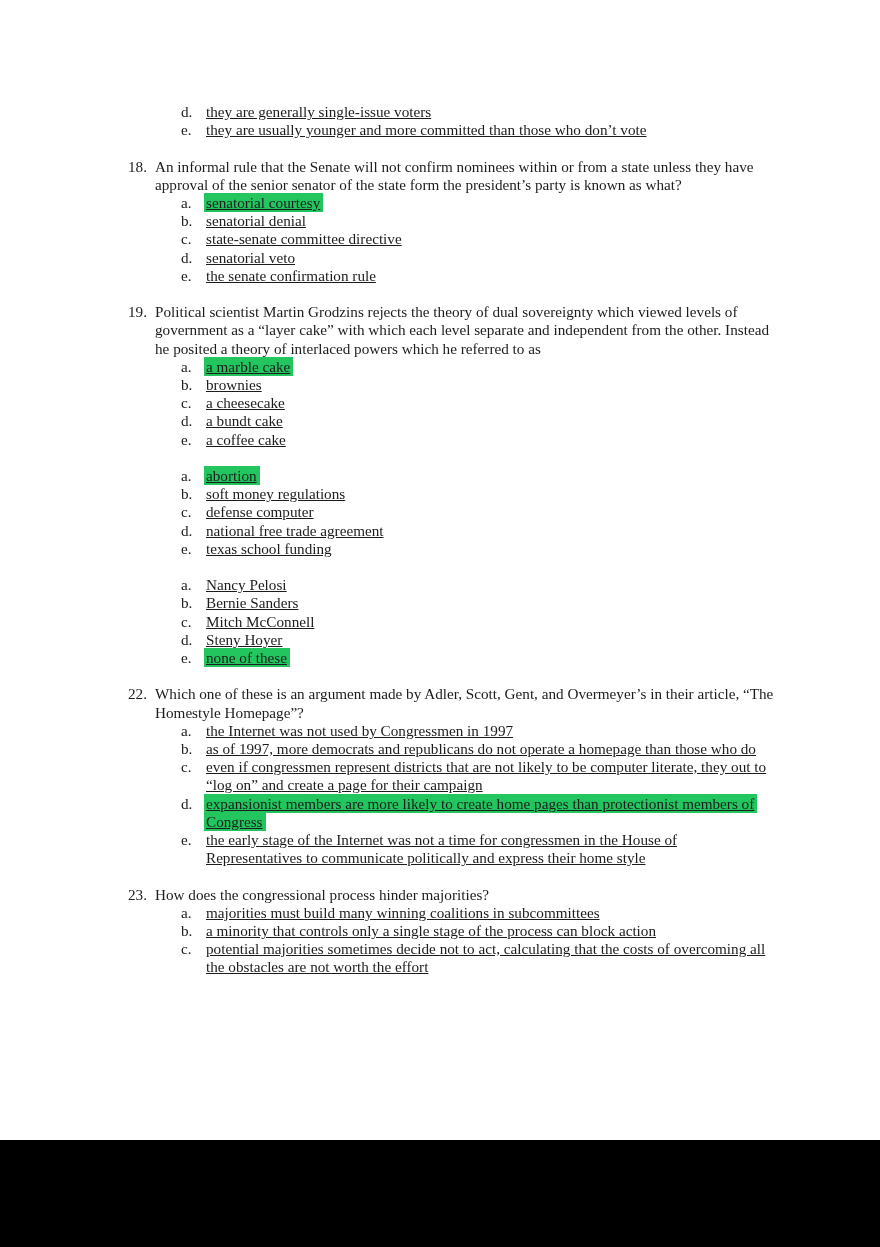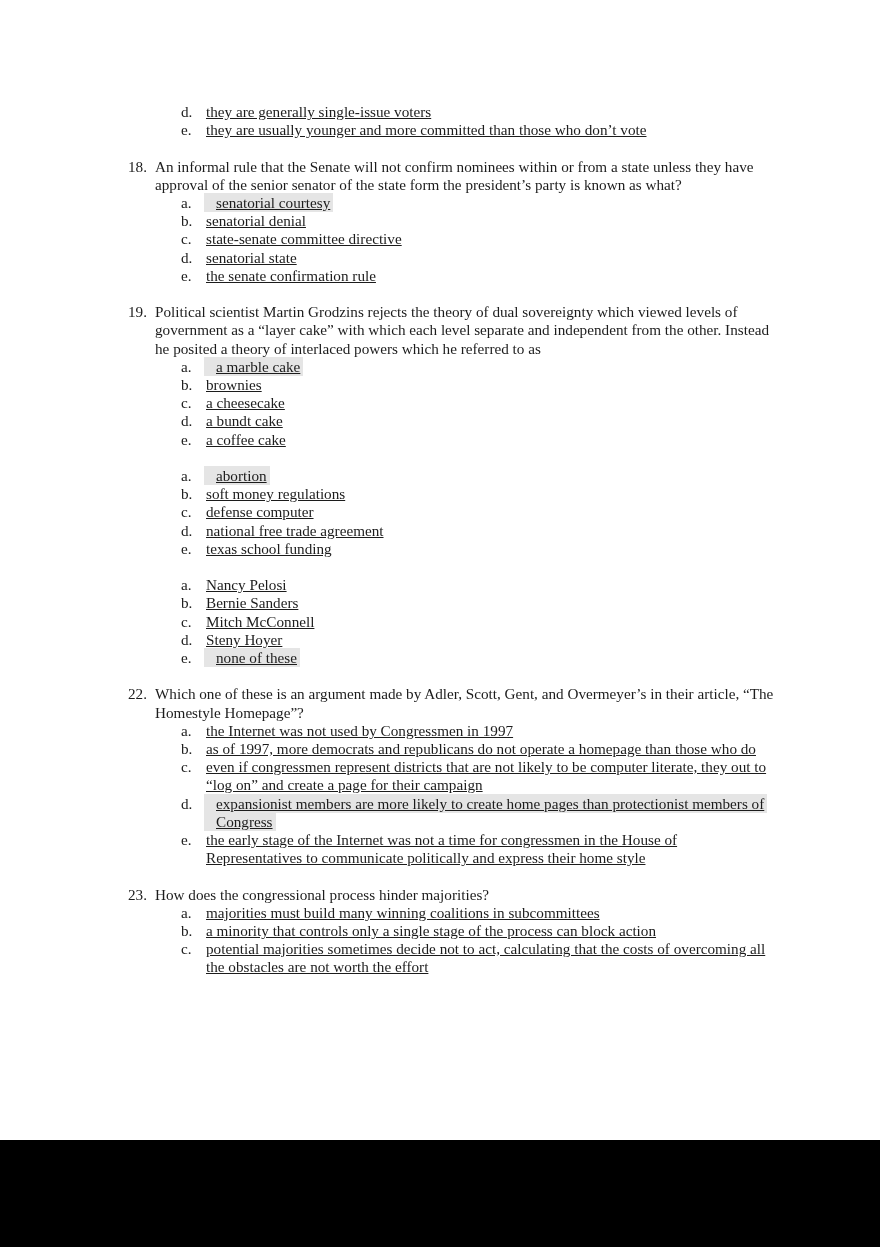"senatorial courtesy" .hl { background: #e5e5e5 -> #22c55e; padding: 1px 3px 1px 12px -> 1px 3px 1px 2px }
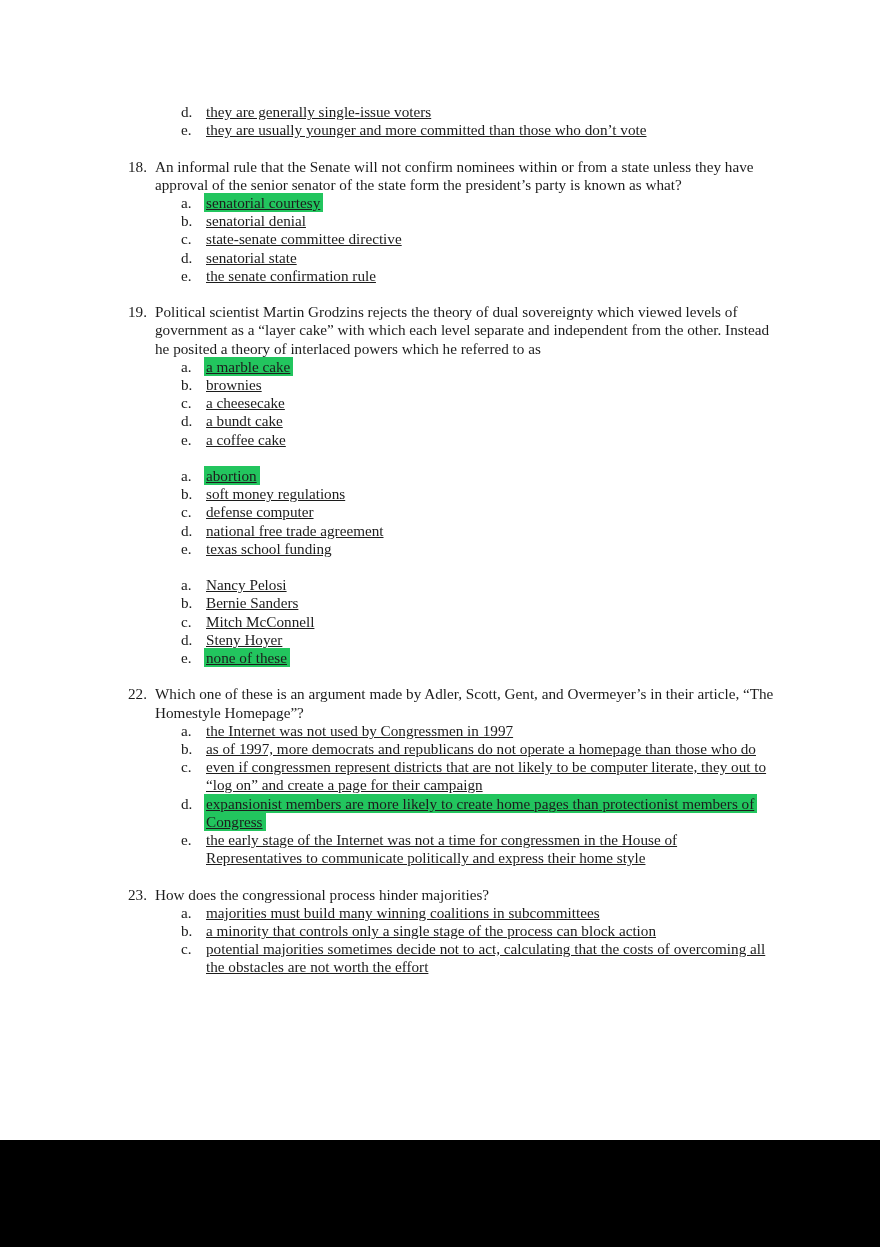"senatorial state" span.opt-text { text: state -> veto }
